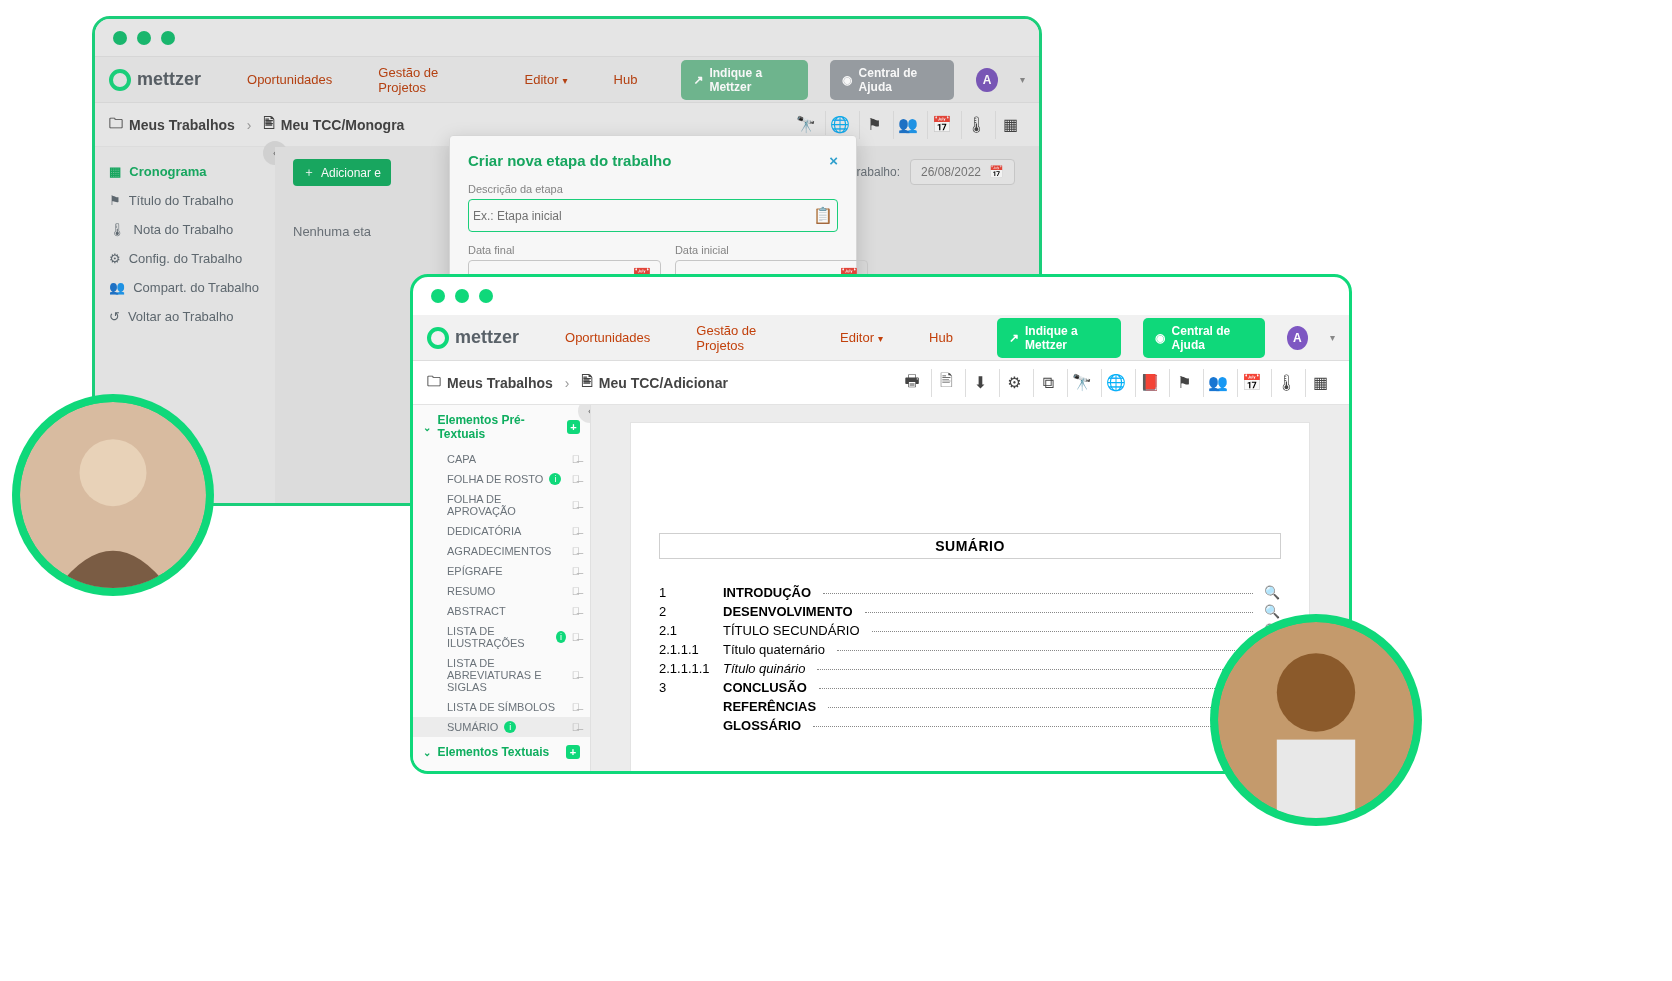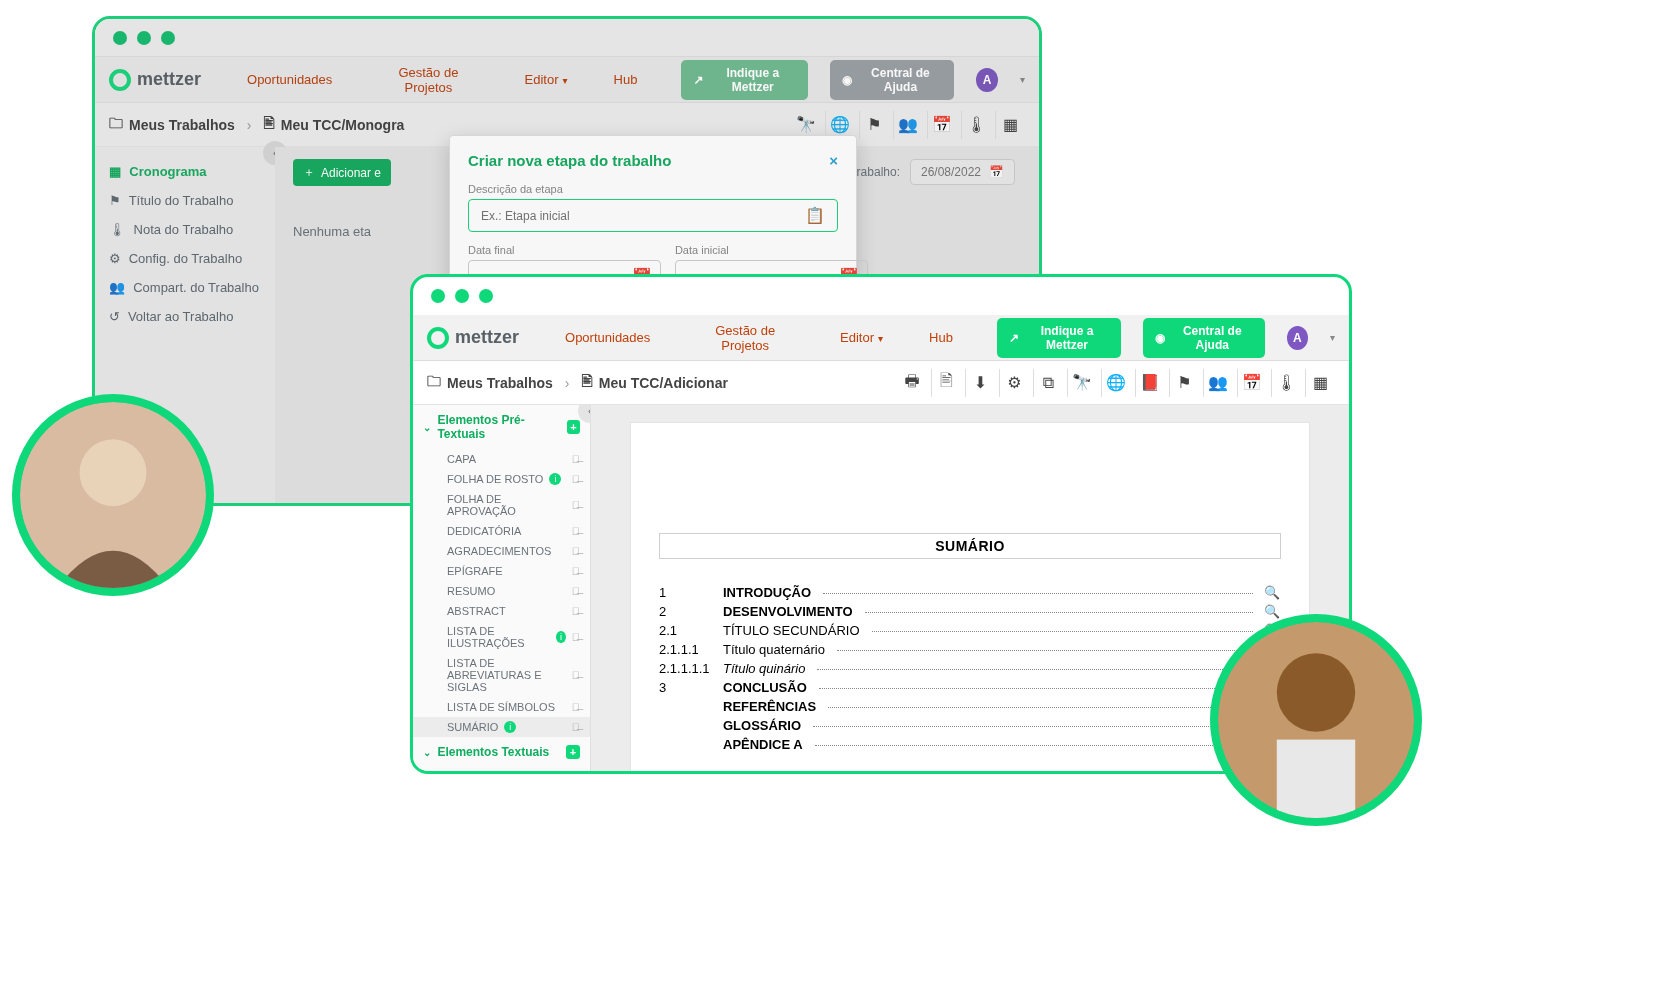"mettzer" .app-header { text-align: center -> none }
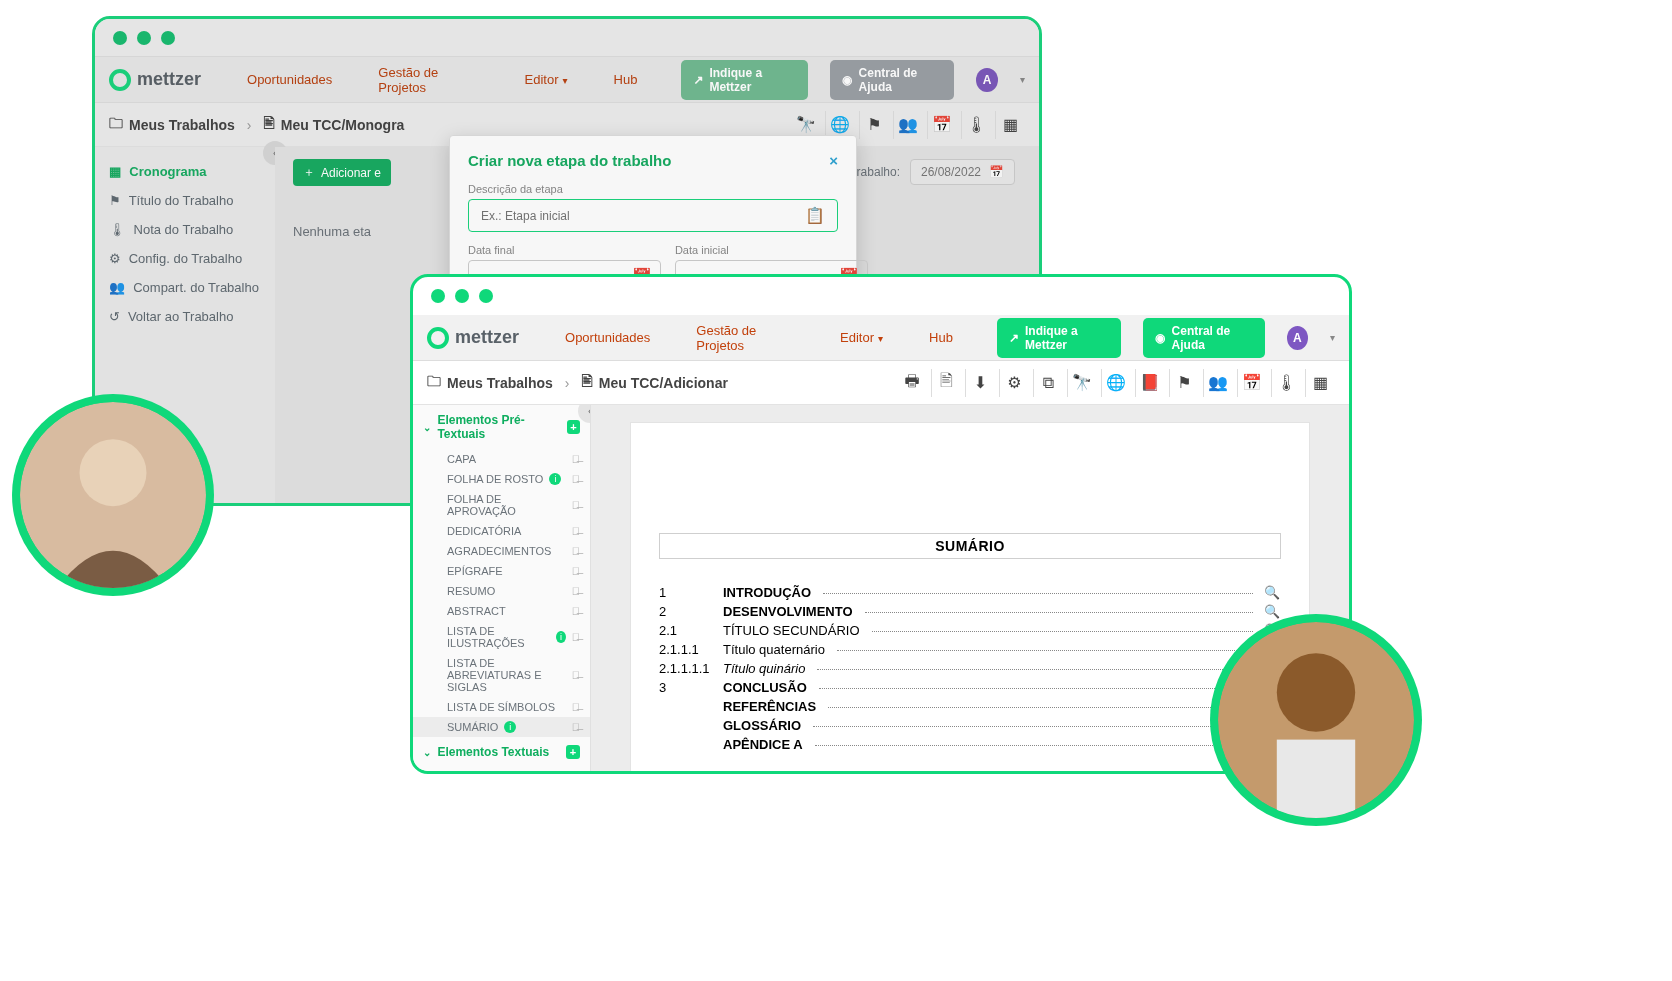"Ex.: Etapa inicial" .modal .field { padding: 6px 12px -> 6px 4px }
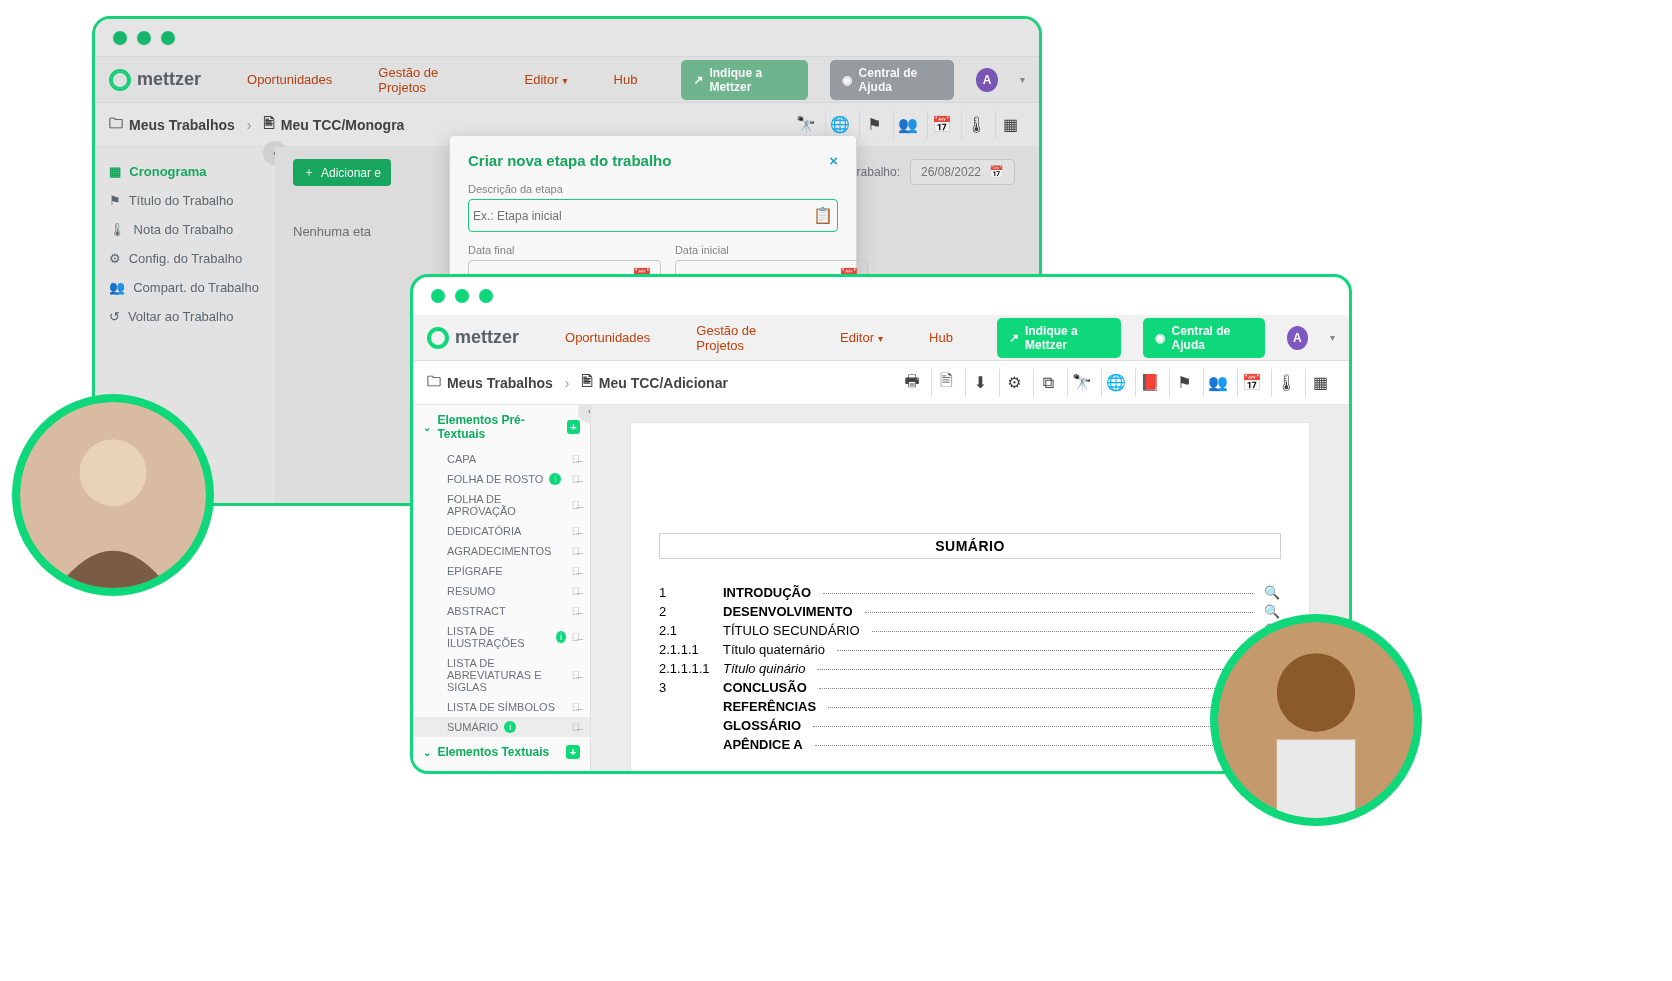"APÊNDICE A" div.toc-line { html: <div> <span></span> <span>APÊNDICE A</span> <span></span> <span>🔍</span> </div> -> none }
